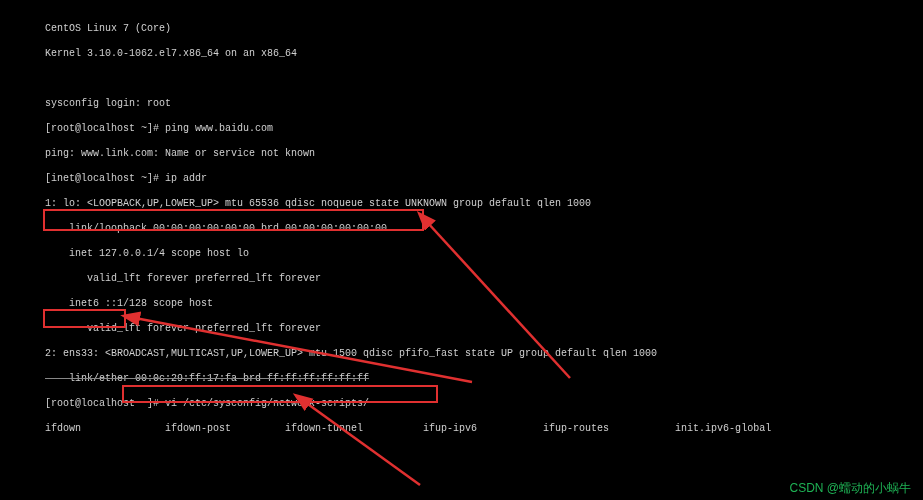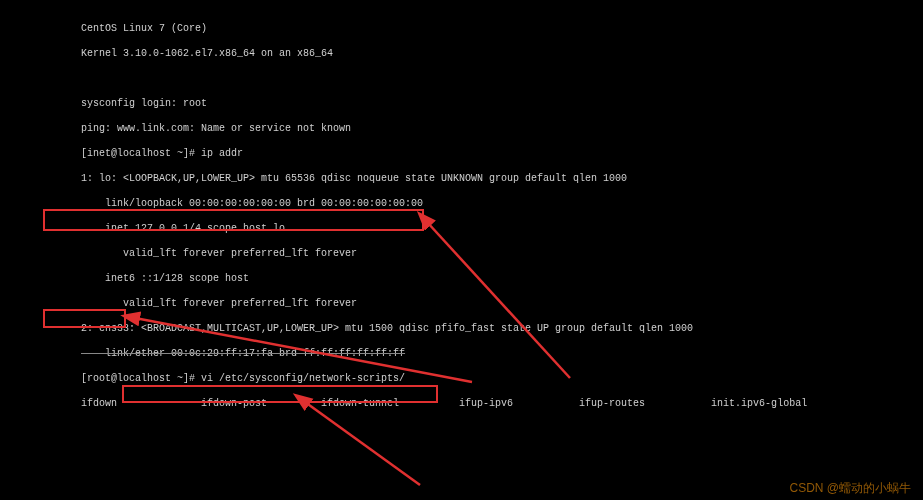"CentOS Linux 7 (Core)" .ln { margin-left: 36px -> none }
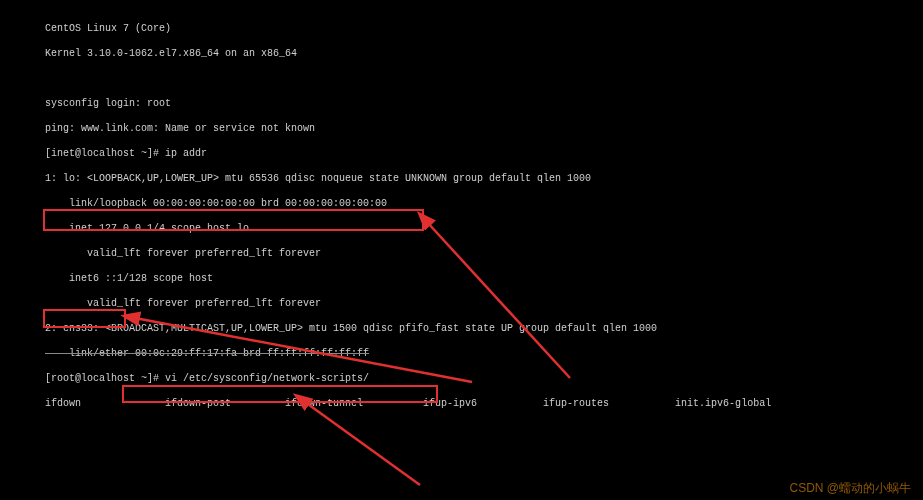"[root@localhost ~]# ping www.baidu.com" span.ln { html: none -> <span>[root@localhost ~]# ping www.baidu.com</span> }
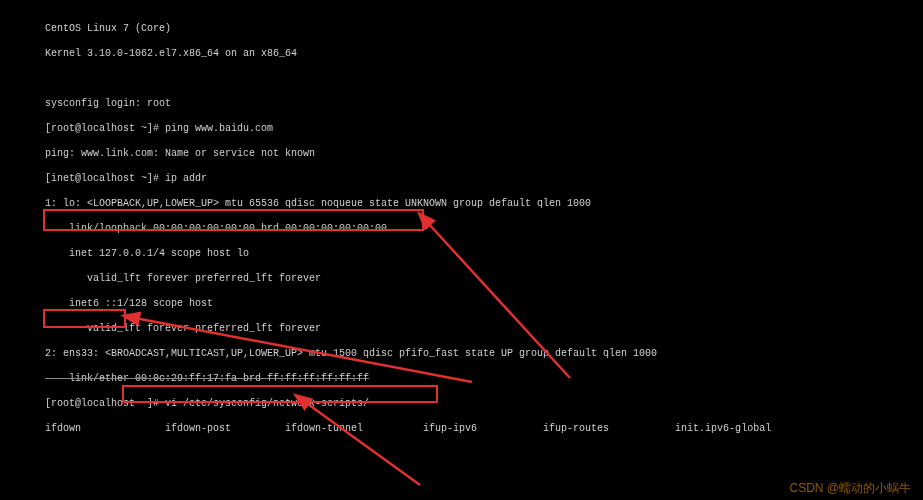"CSDN @蠕动的小蜗牛" .watermark { color: #a16207 -> #22c55e }
